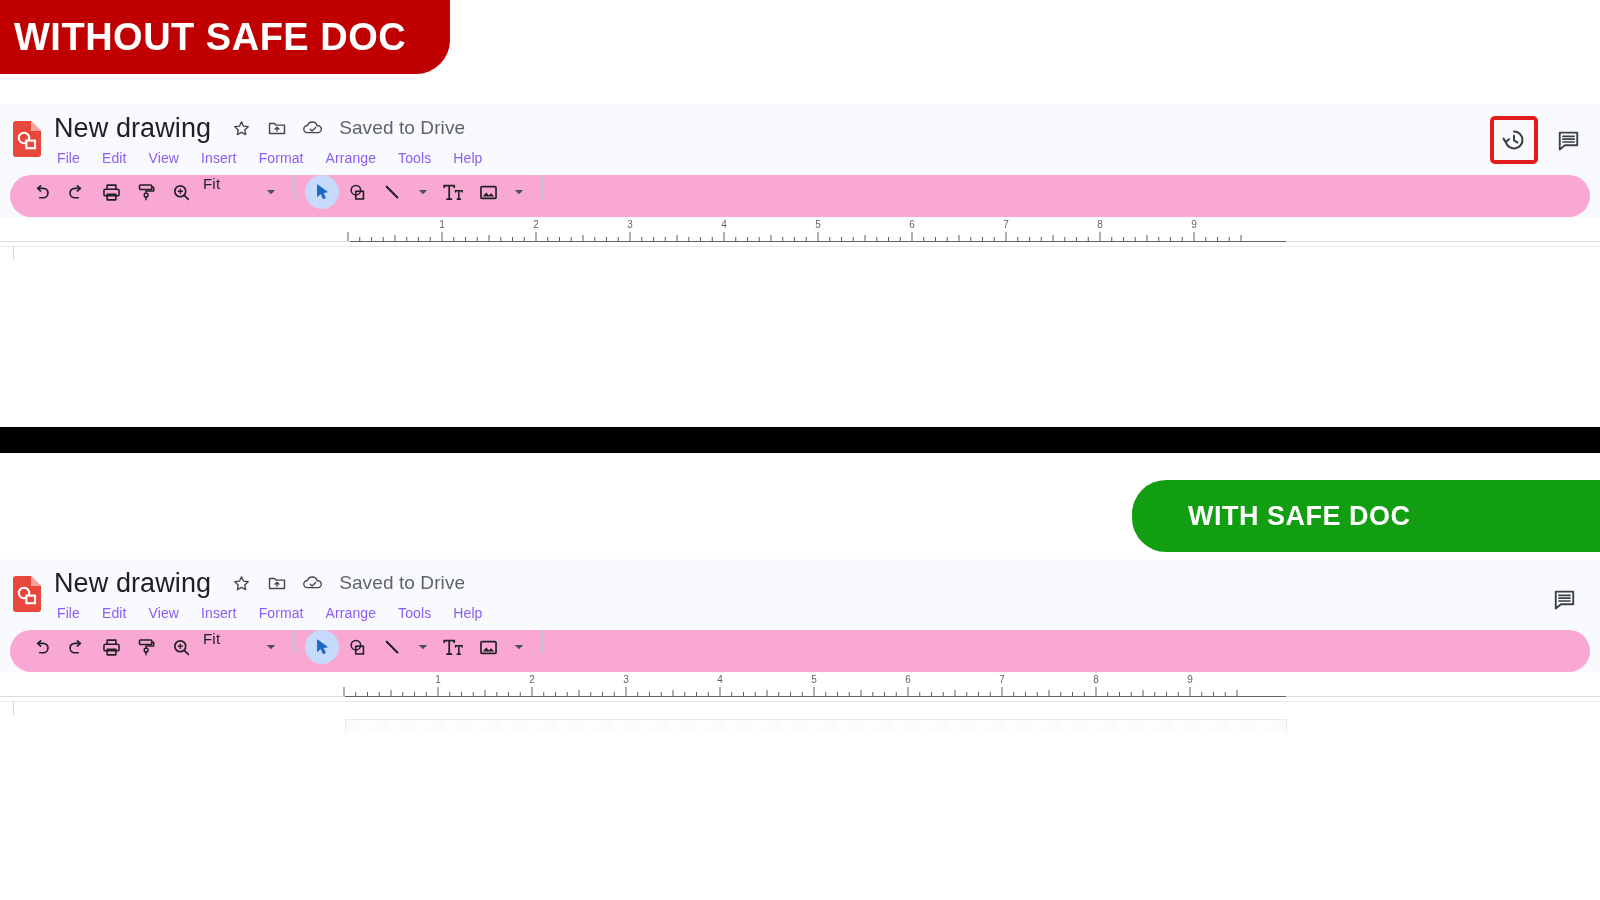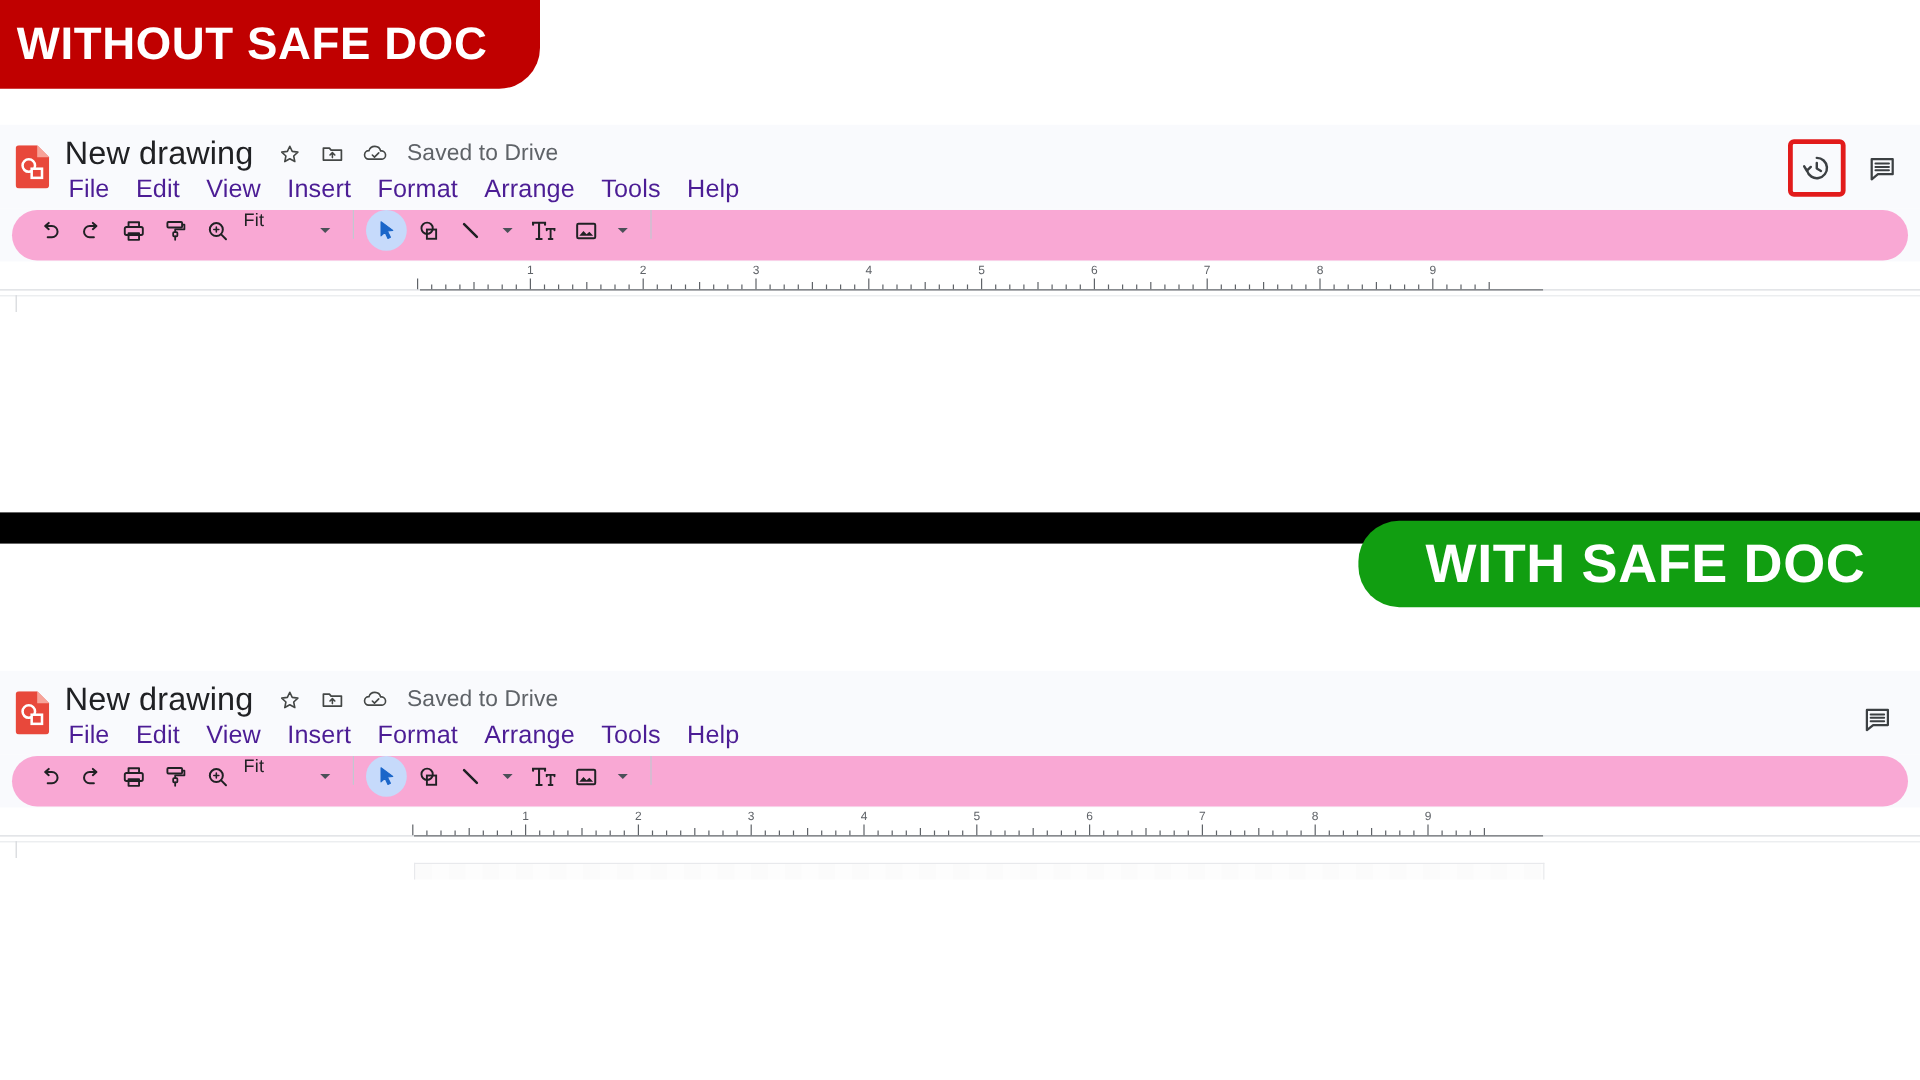"File" .menu-item { color: #4c1d95 -> #8b5cf6; font-size: 21px -> 14px }
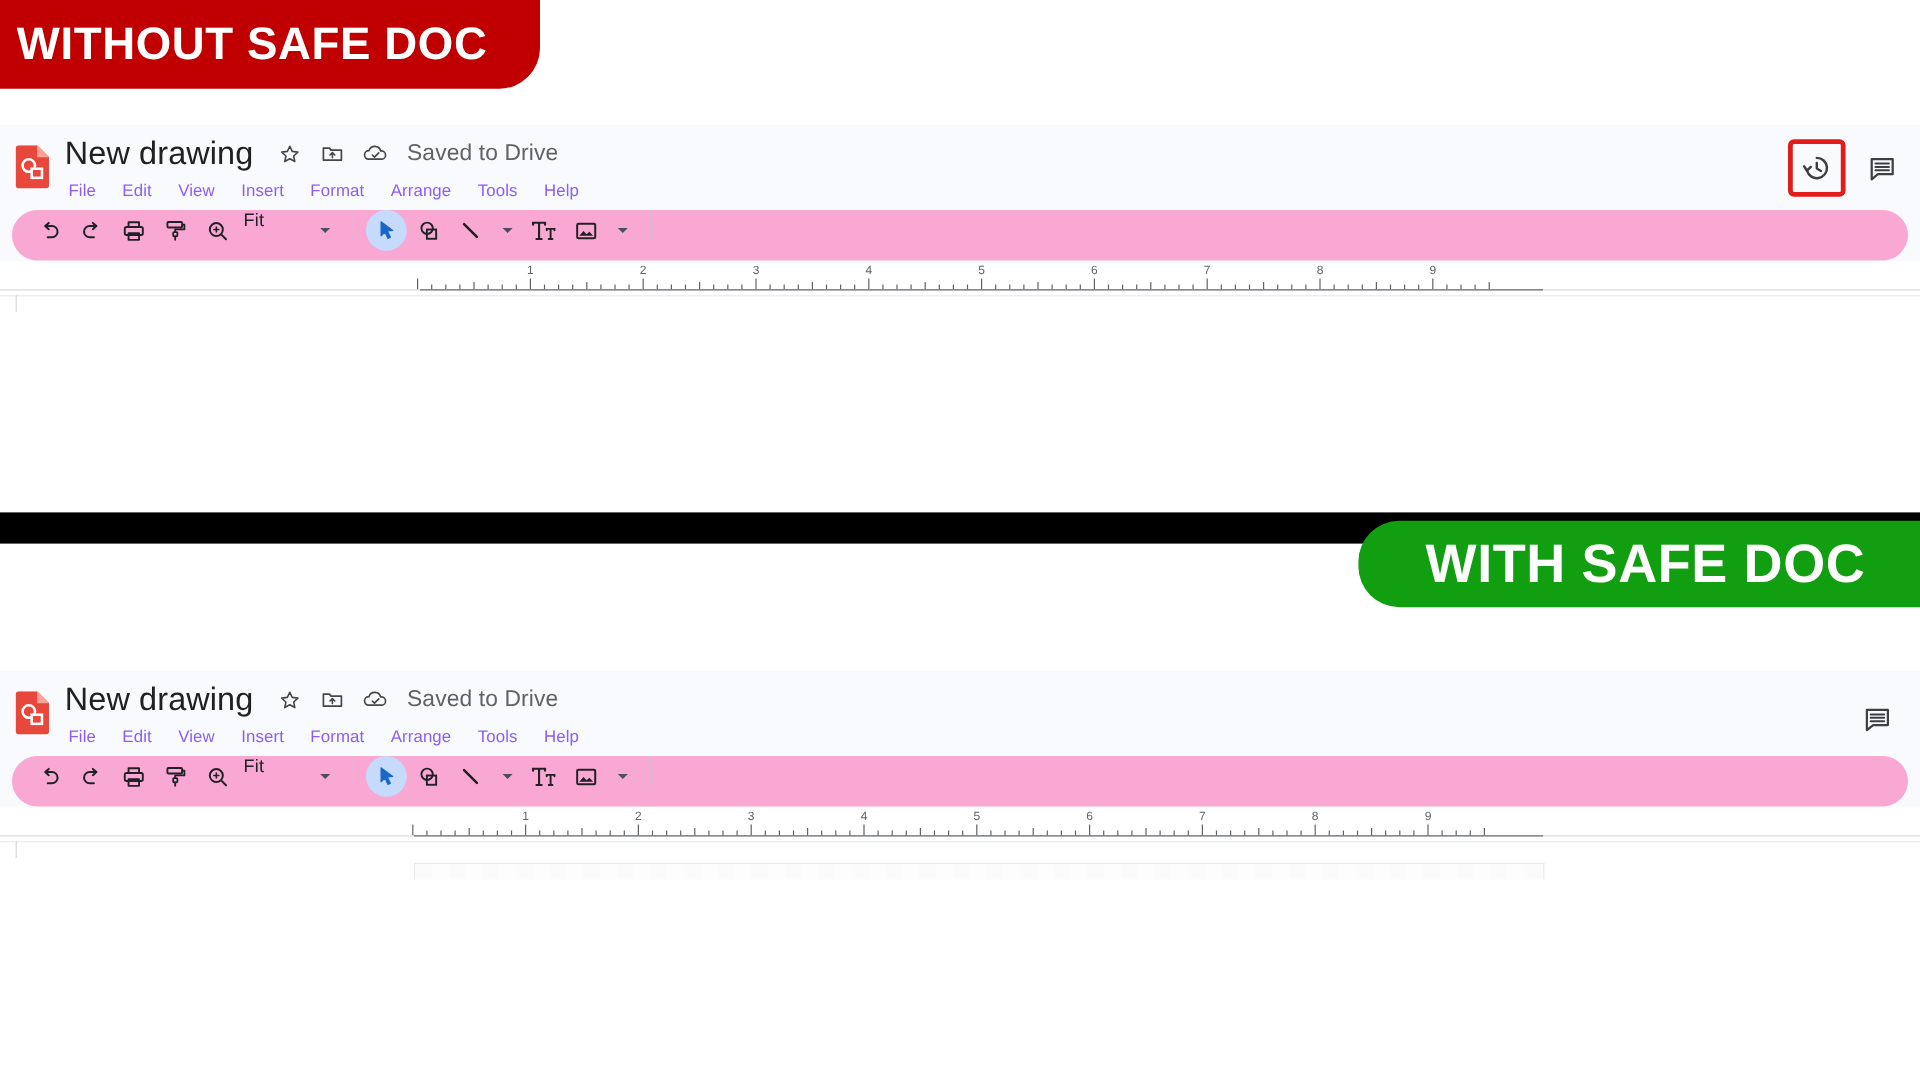"WITH SAFE DOC" .banner-green { font-size: 45px -> 27px; top: 434px -> 480px }
